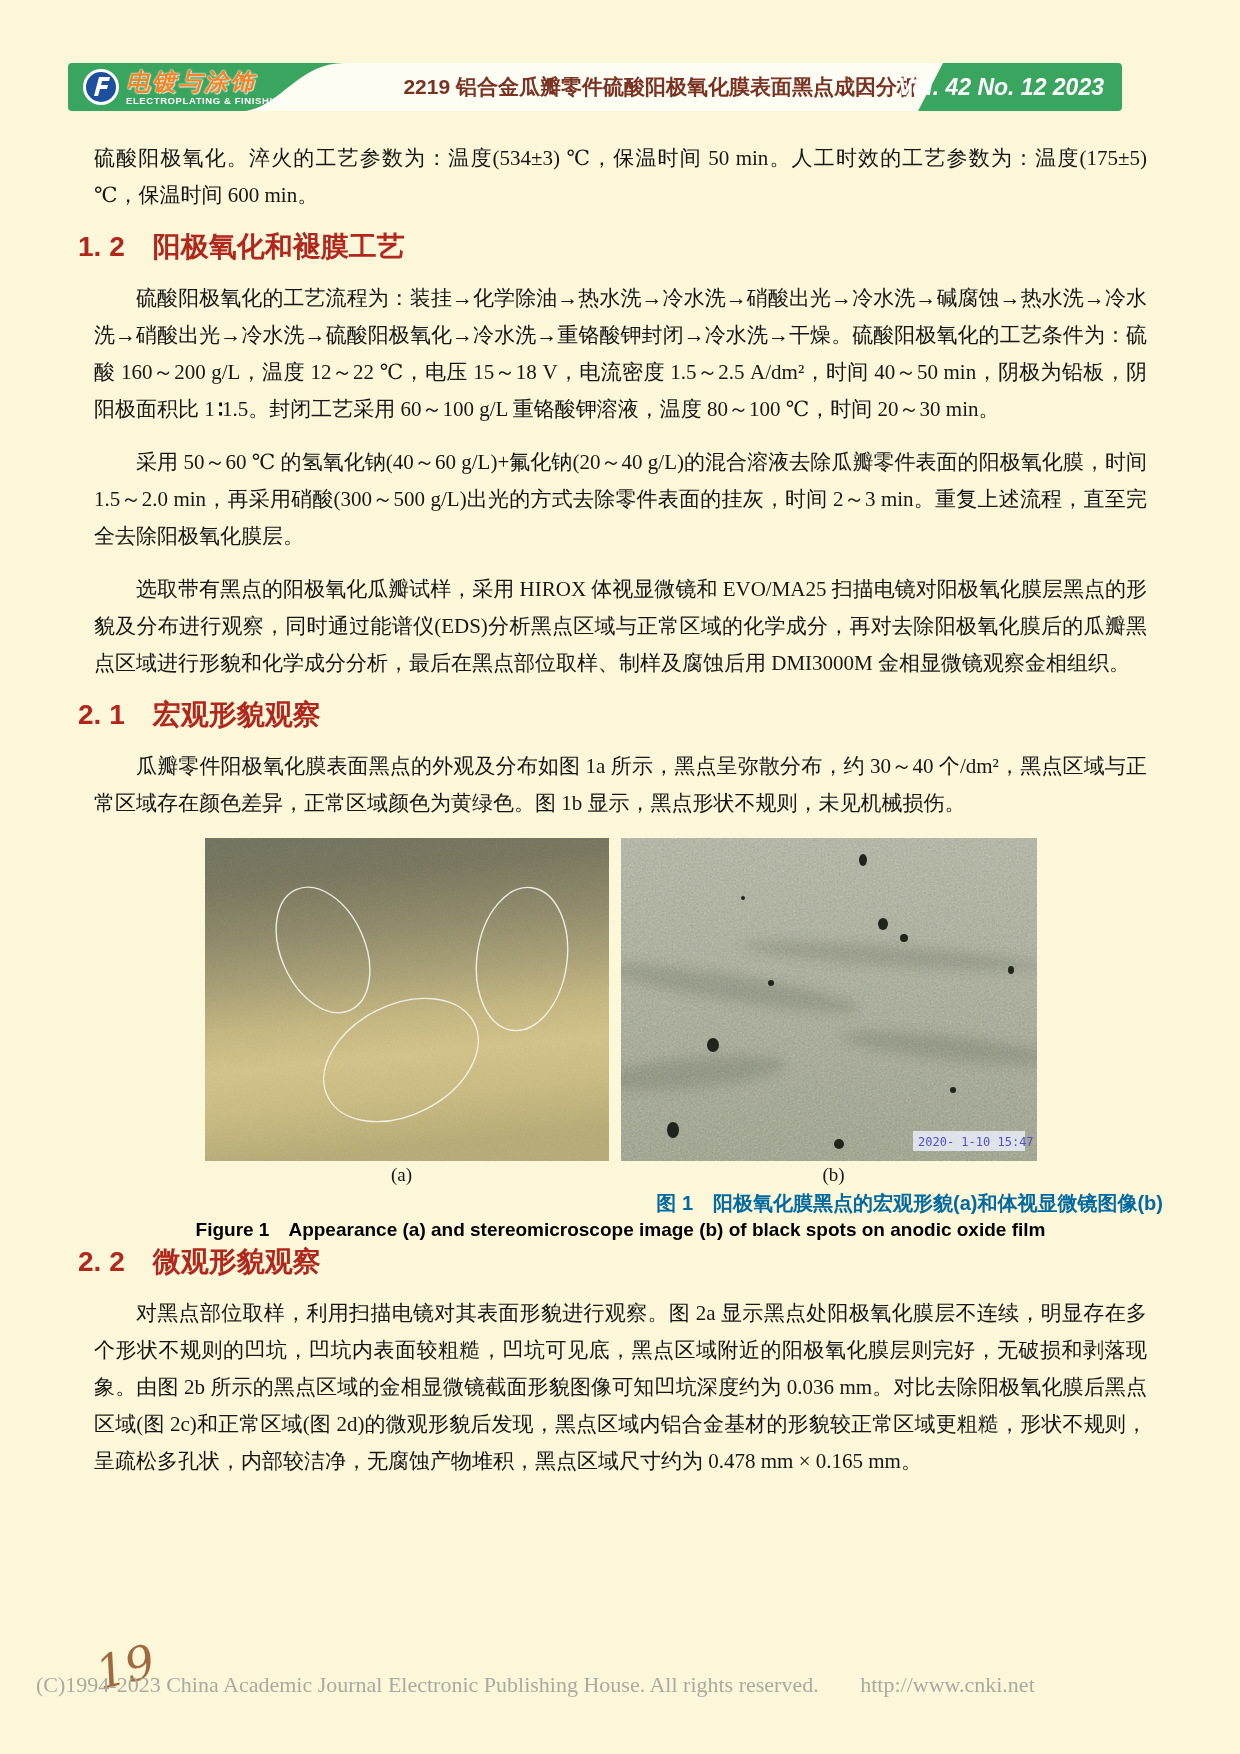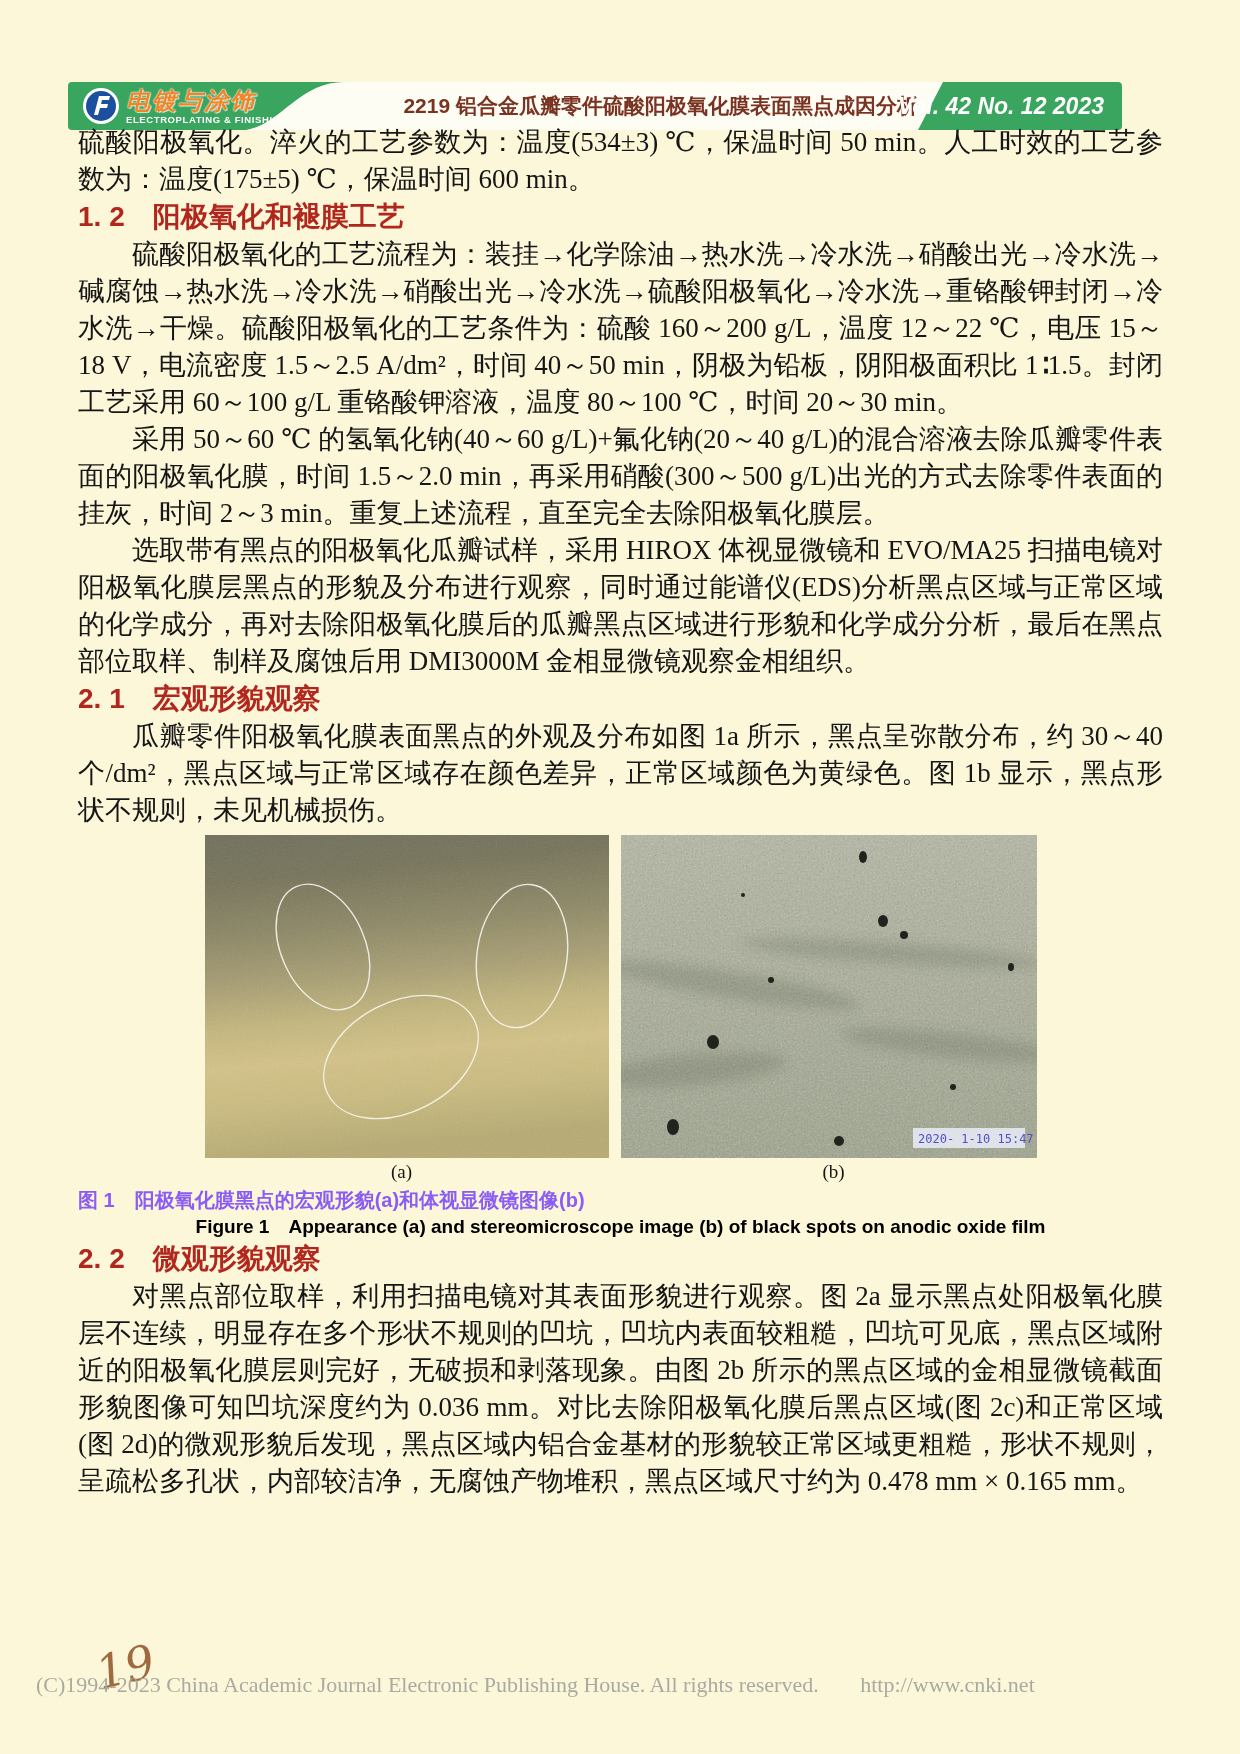"电镀与涂饰" .band { top: 82px -> 63px }
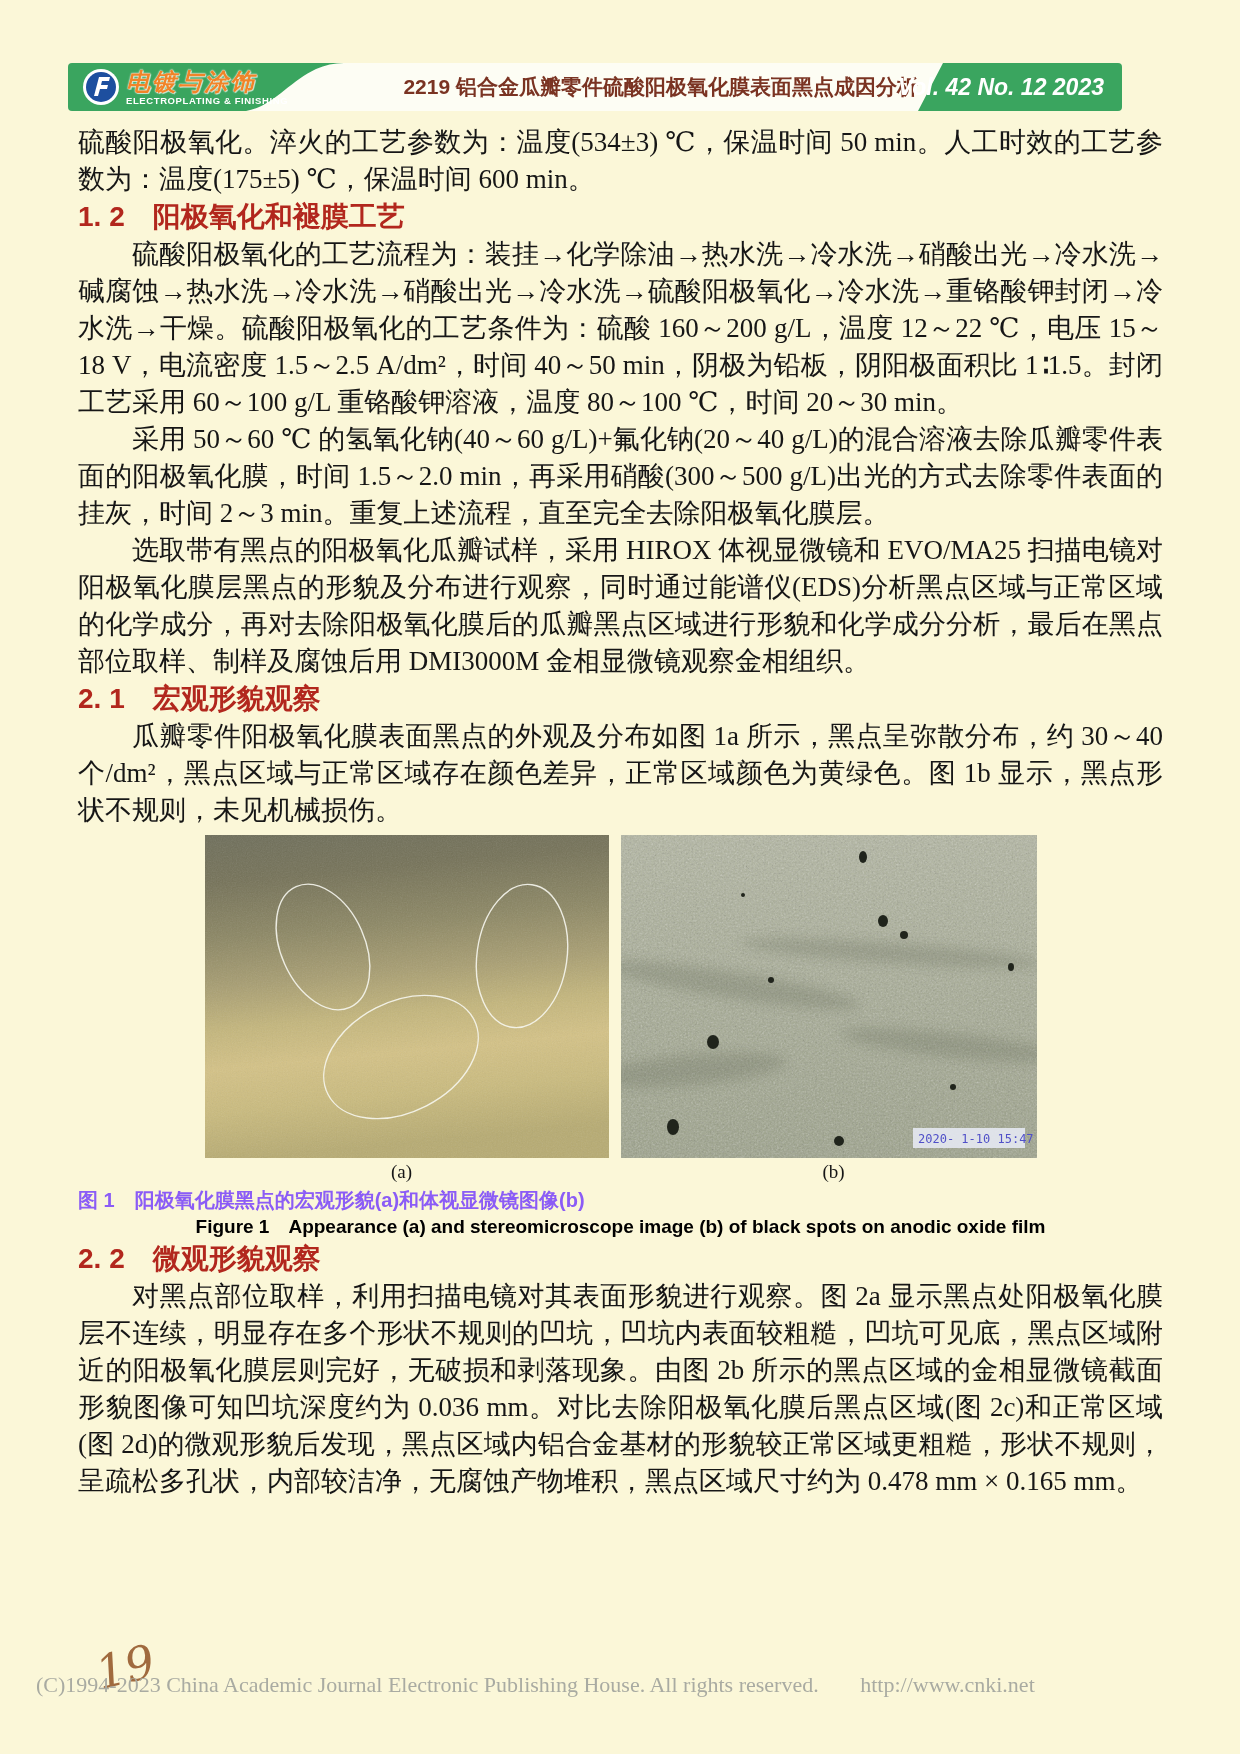"硫酸阳极氧化。淬火的工艺参数为：温度(534±3) ℃，保温时间 50" .para { font-size: 27px -> 21px; margin: 0 -> 16px }
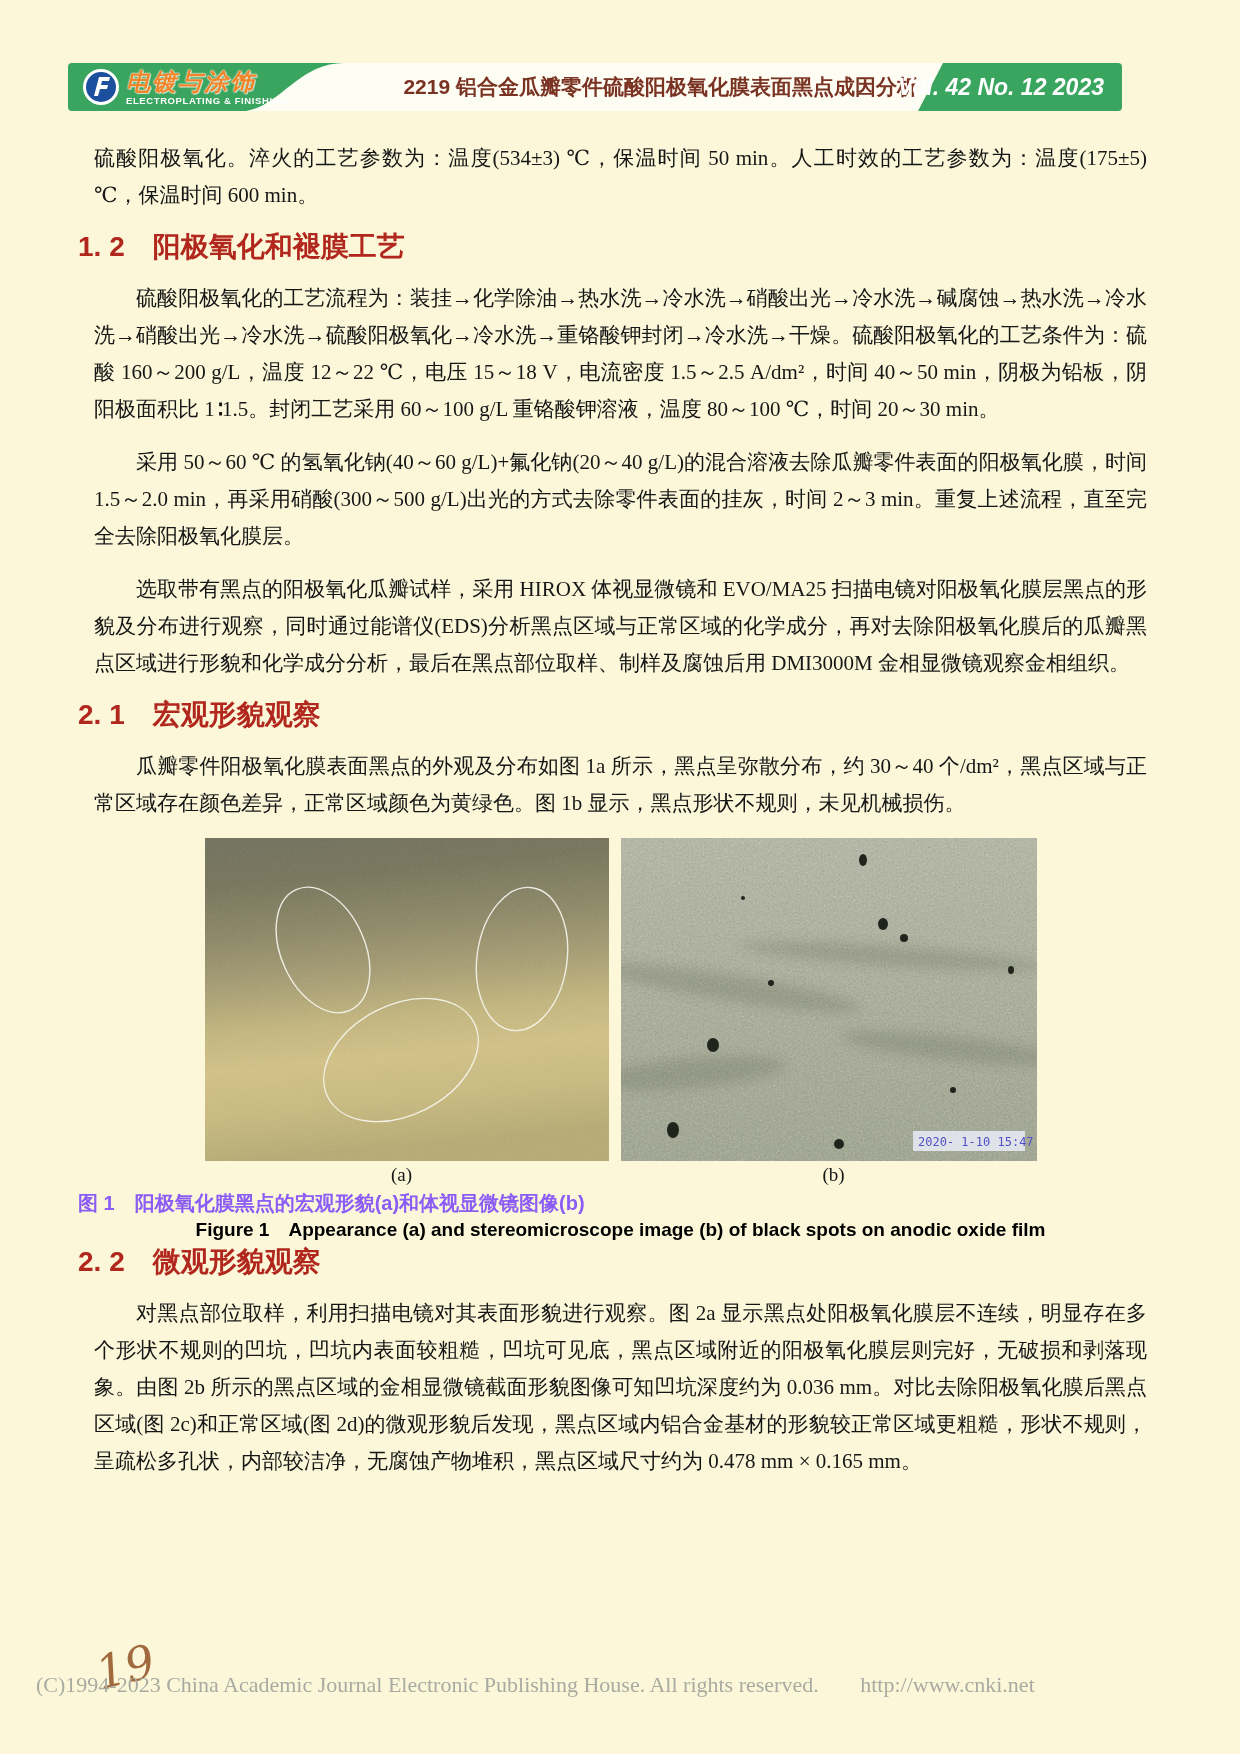"图 1 阳极氧化膜黑点的宏观形貌(a)和体视显微镜图像(b)" .cap-cn { color: #8b5cf6 -> #0369a1; text-align: left -> right }
